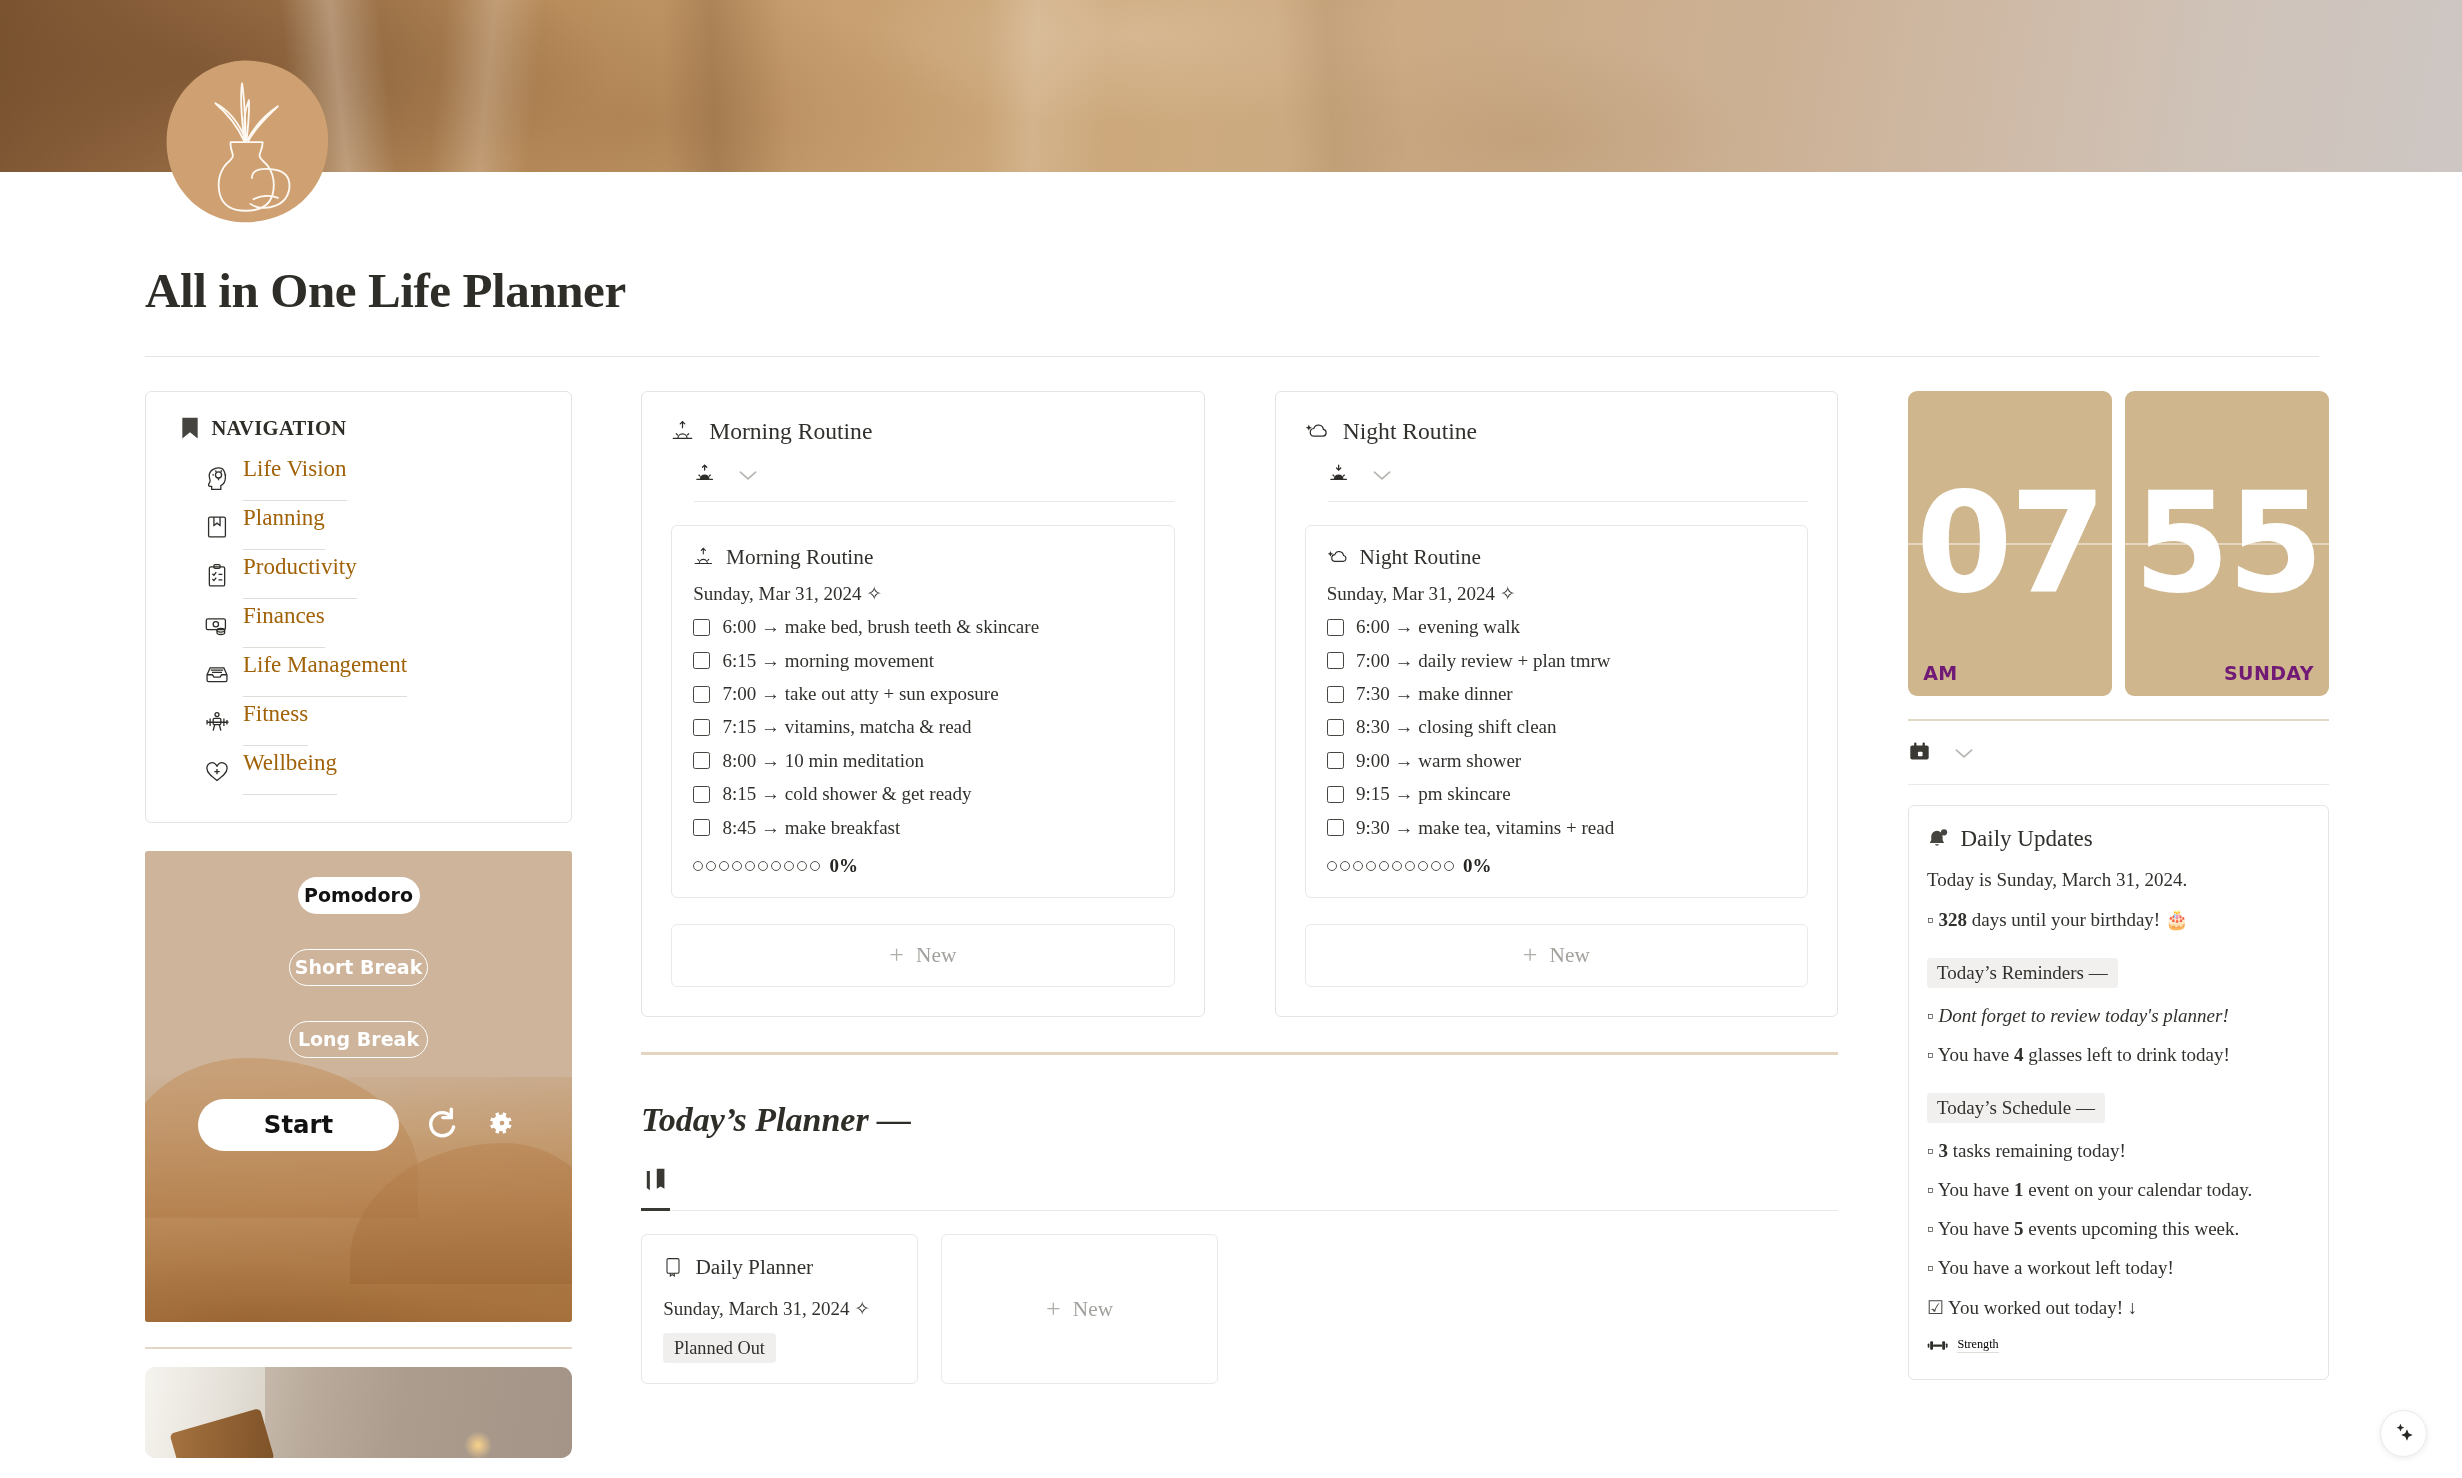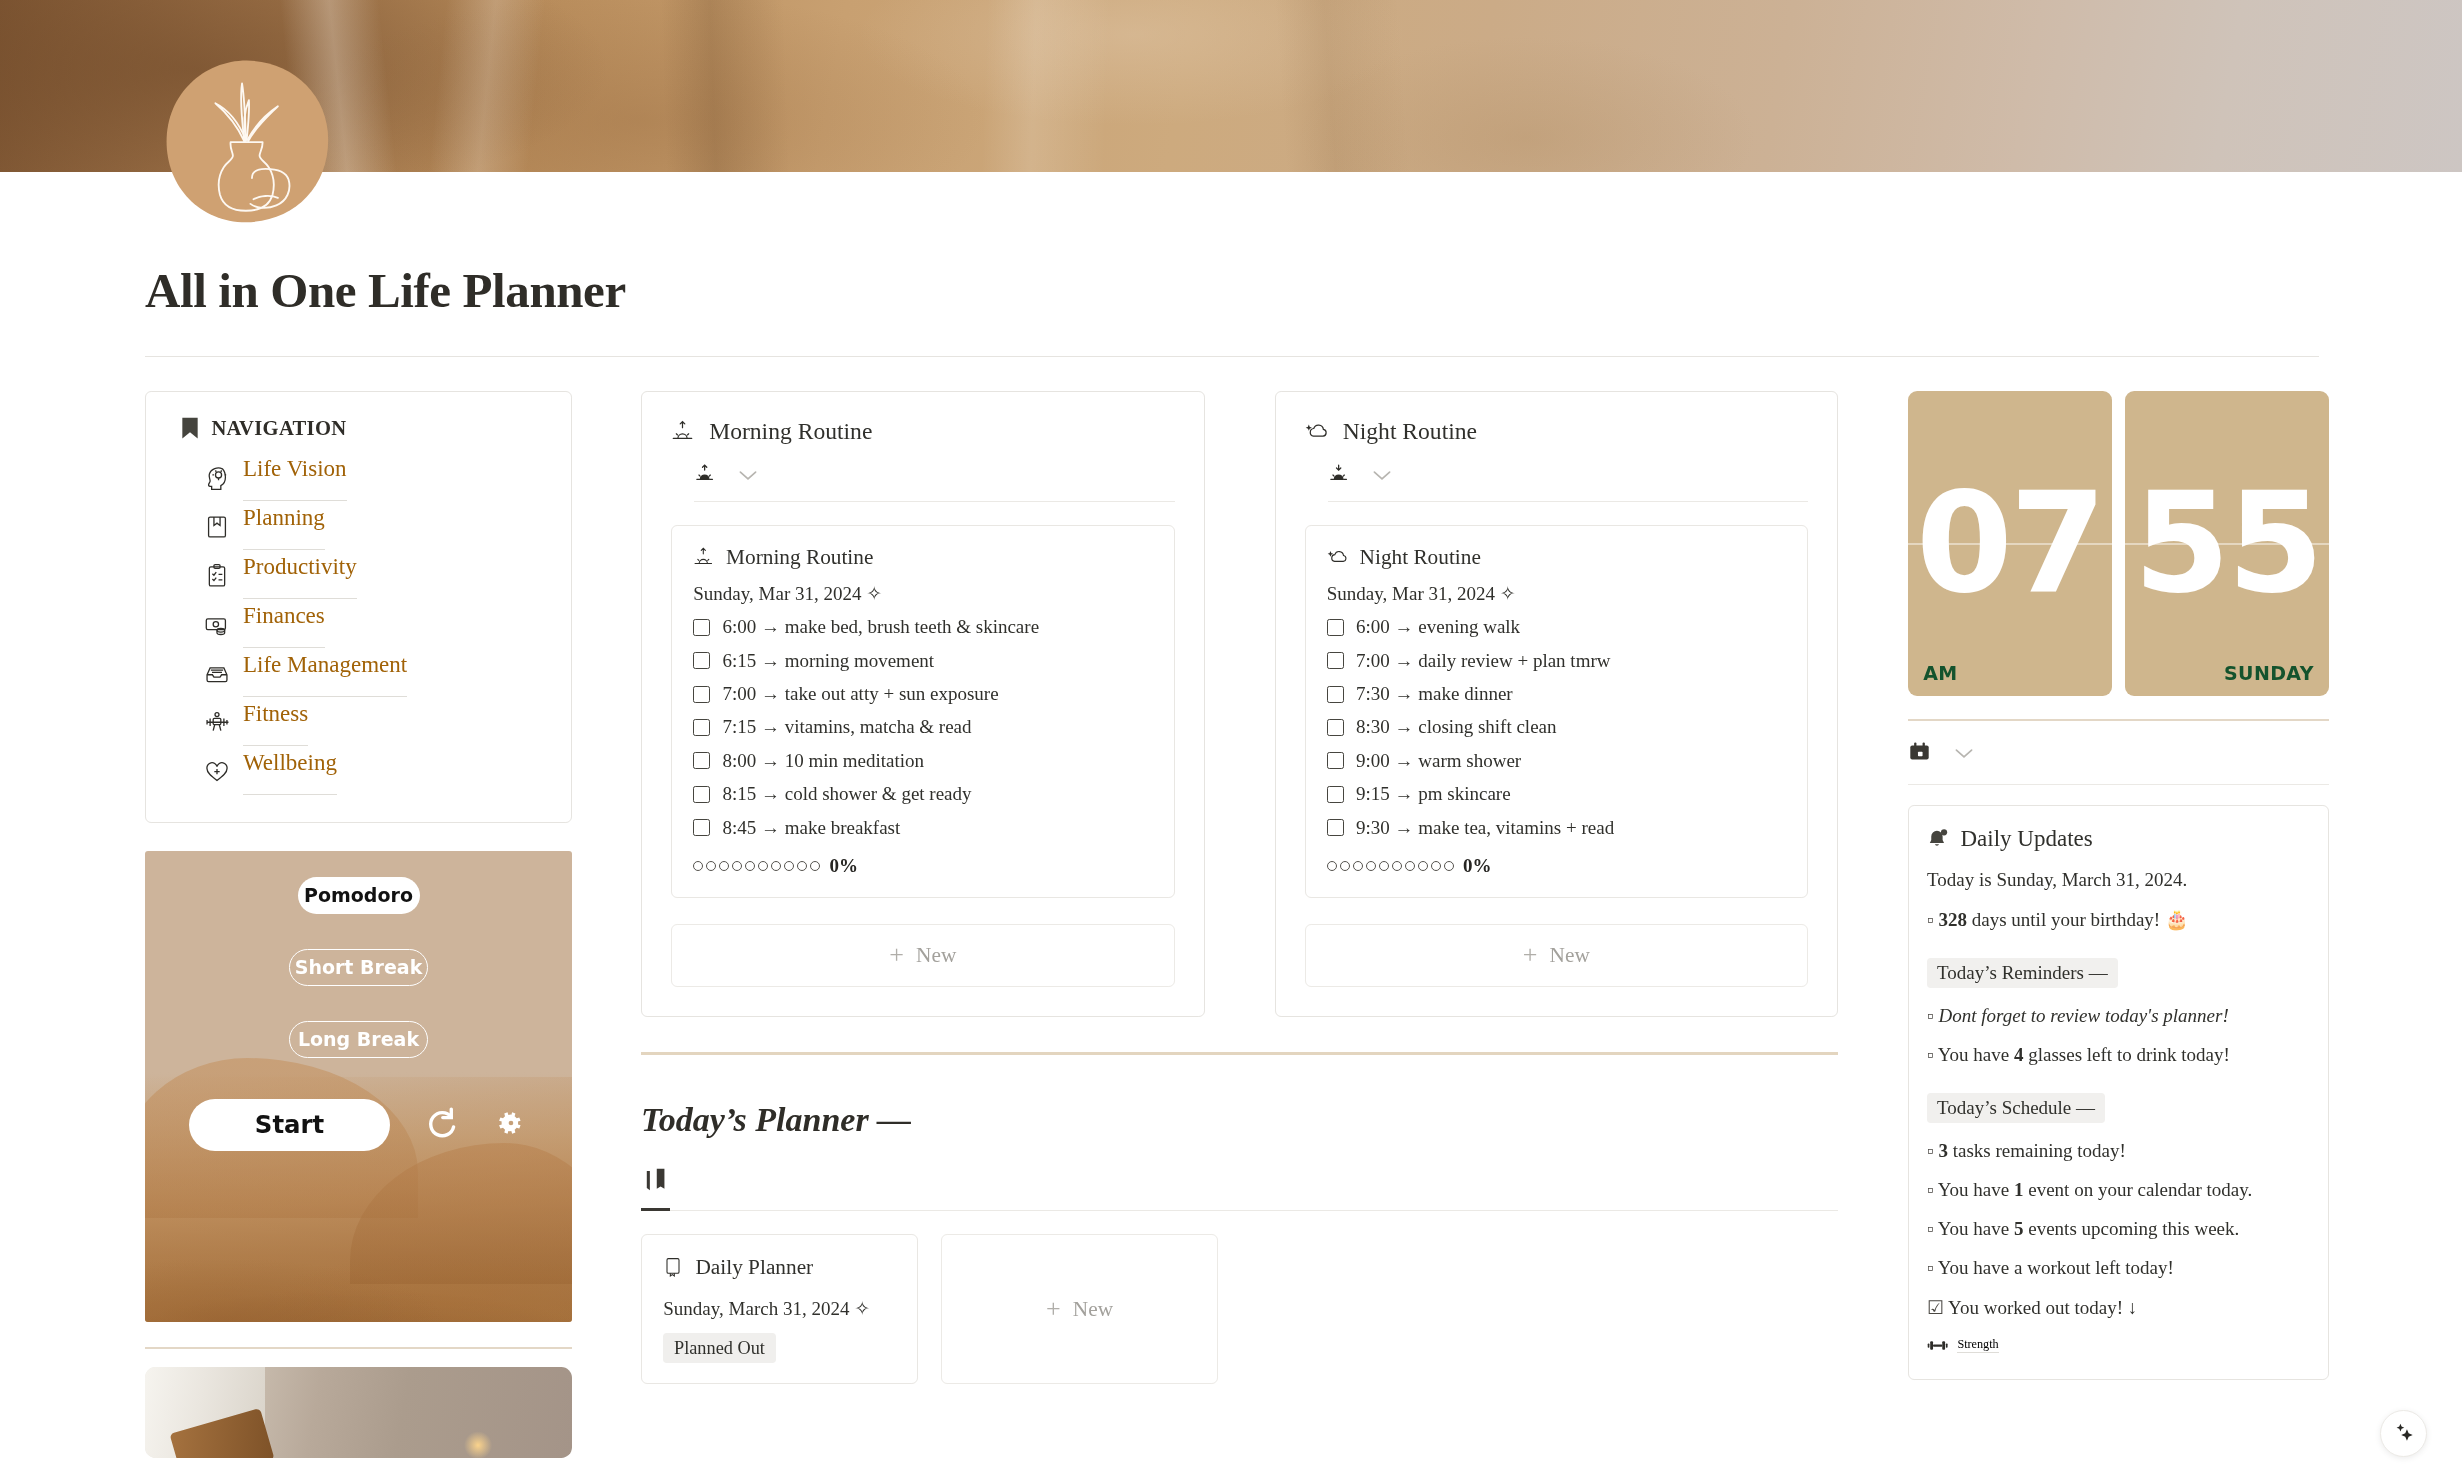"AM" .flip .corner { color: #14532d -> #701a75 }
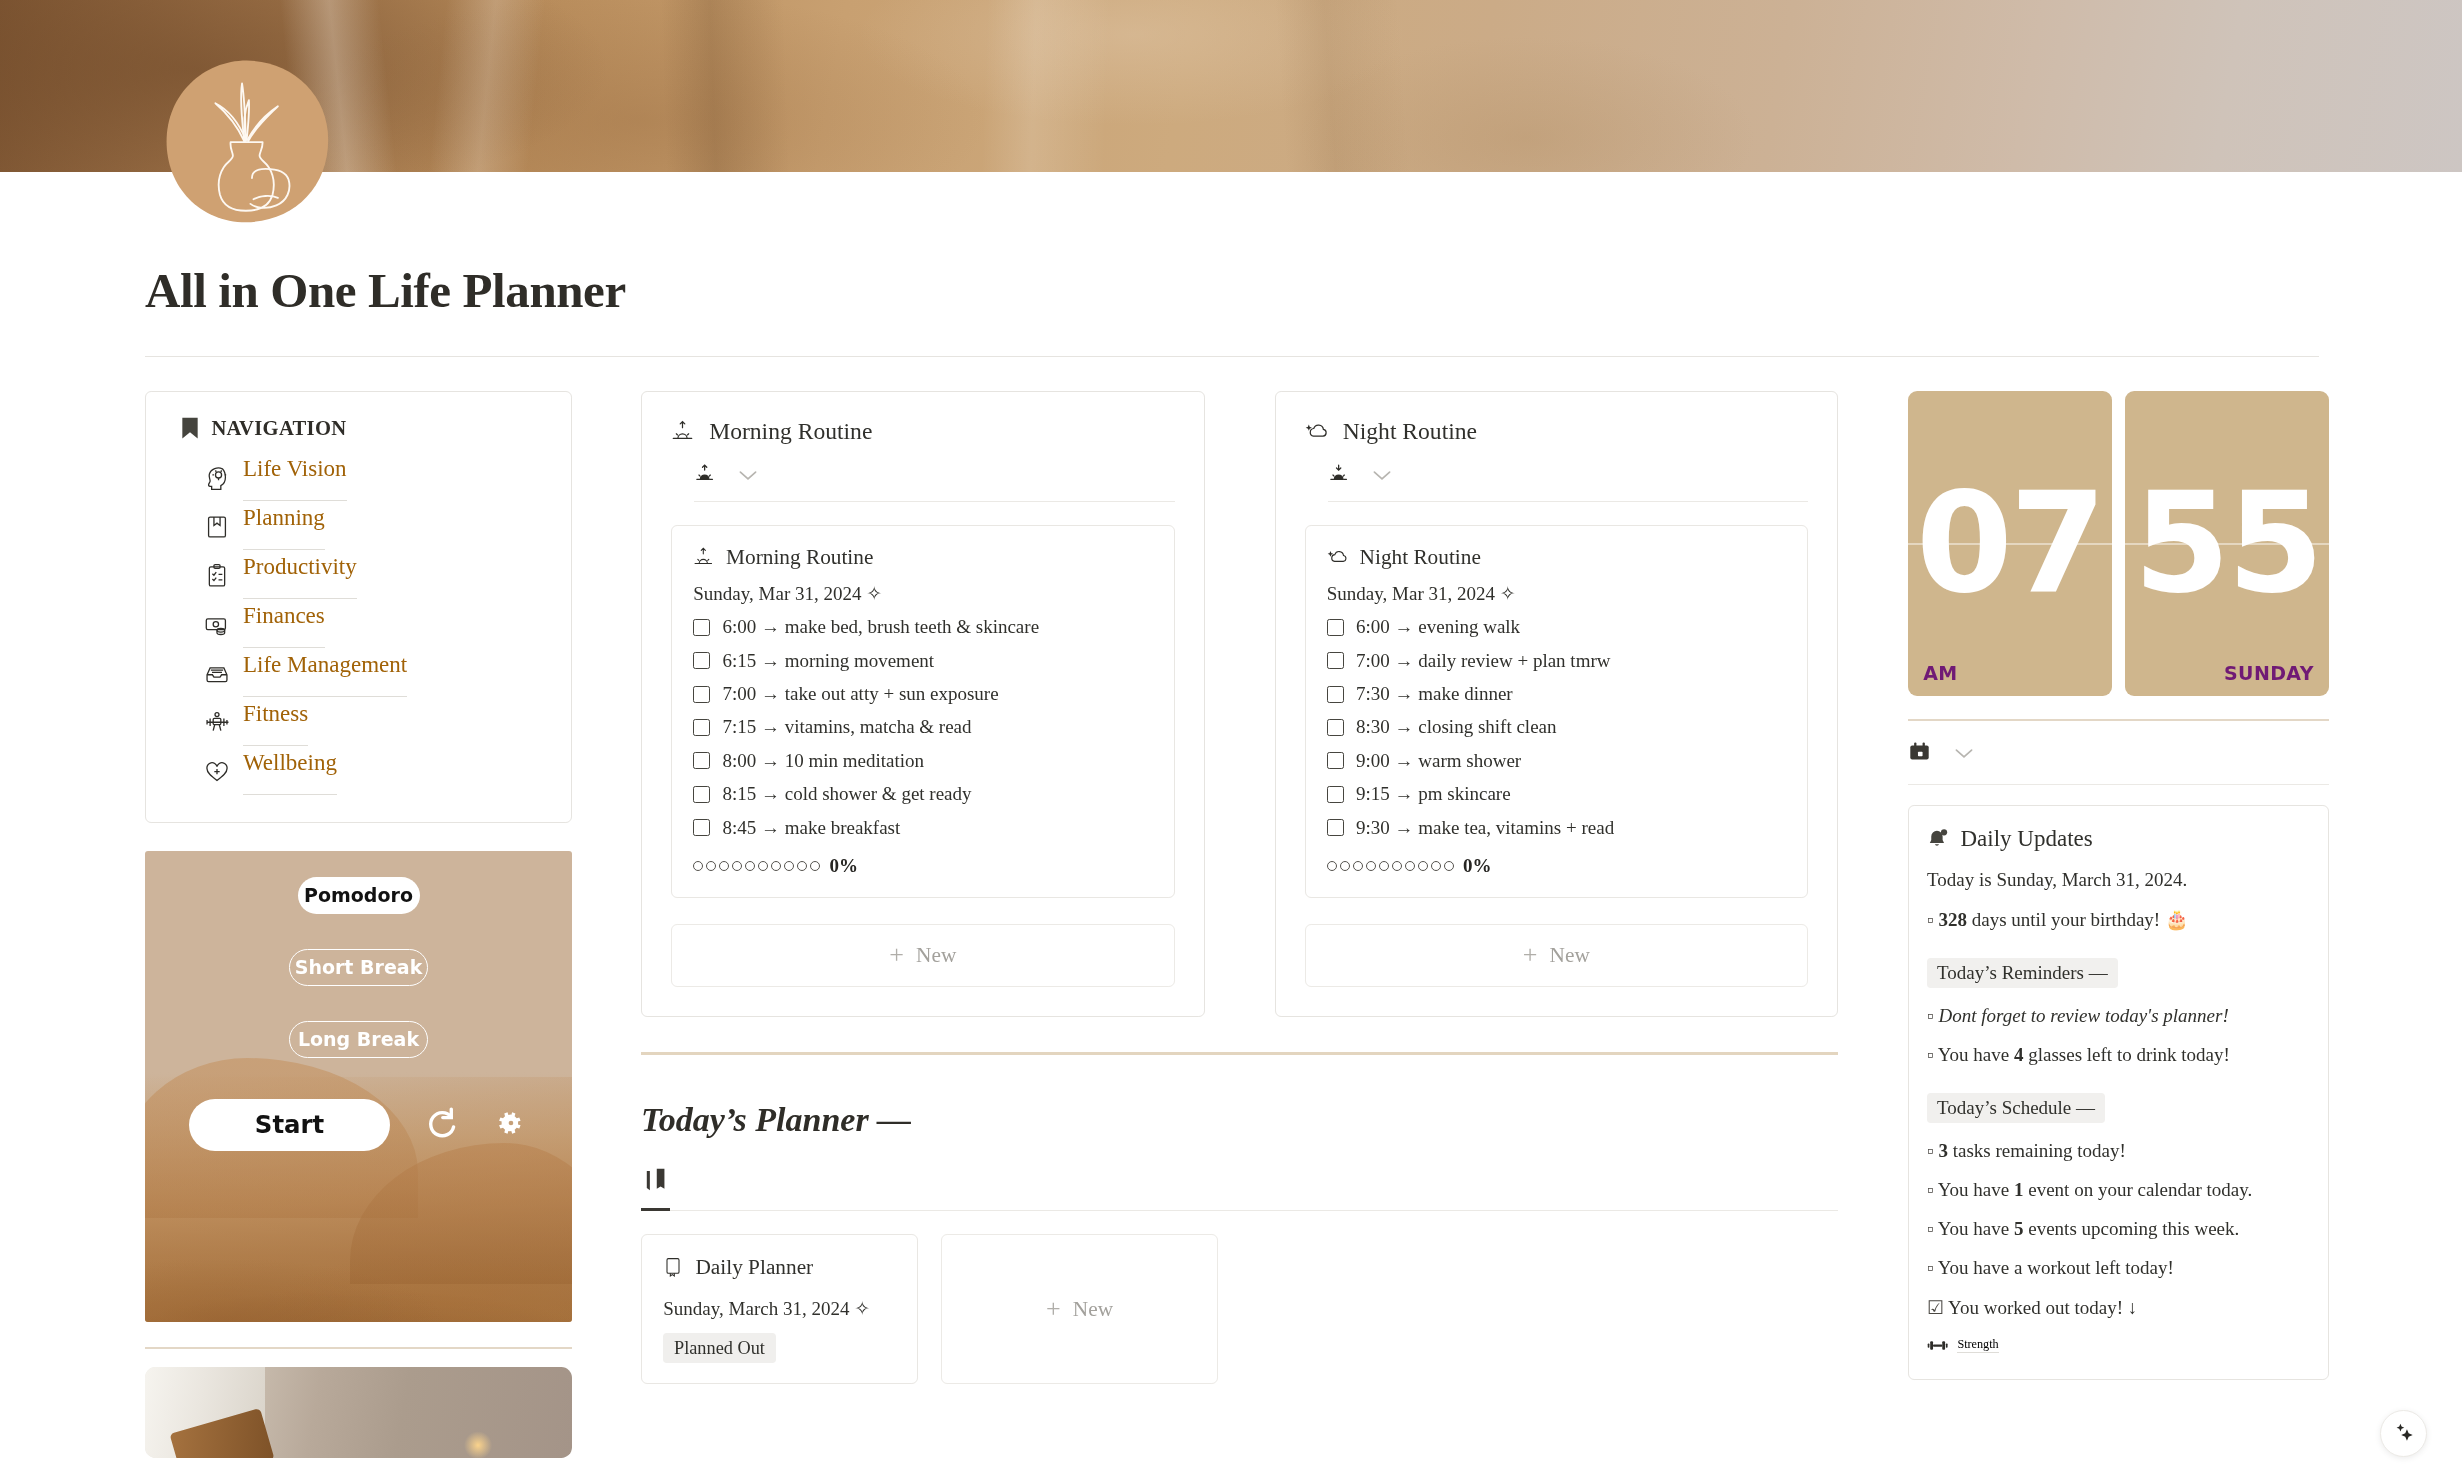"Start" .prow { gap: 35px -> 26px }
